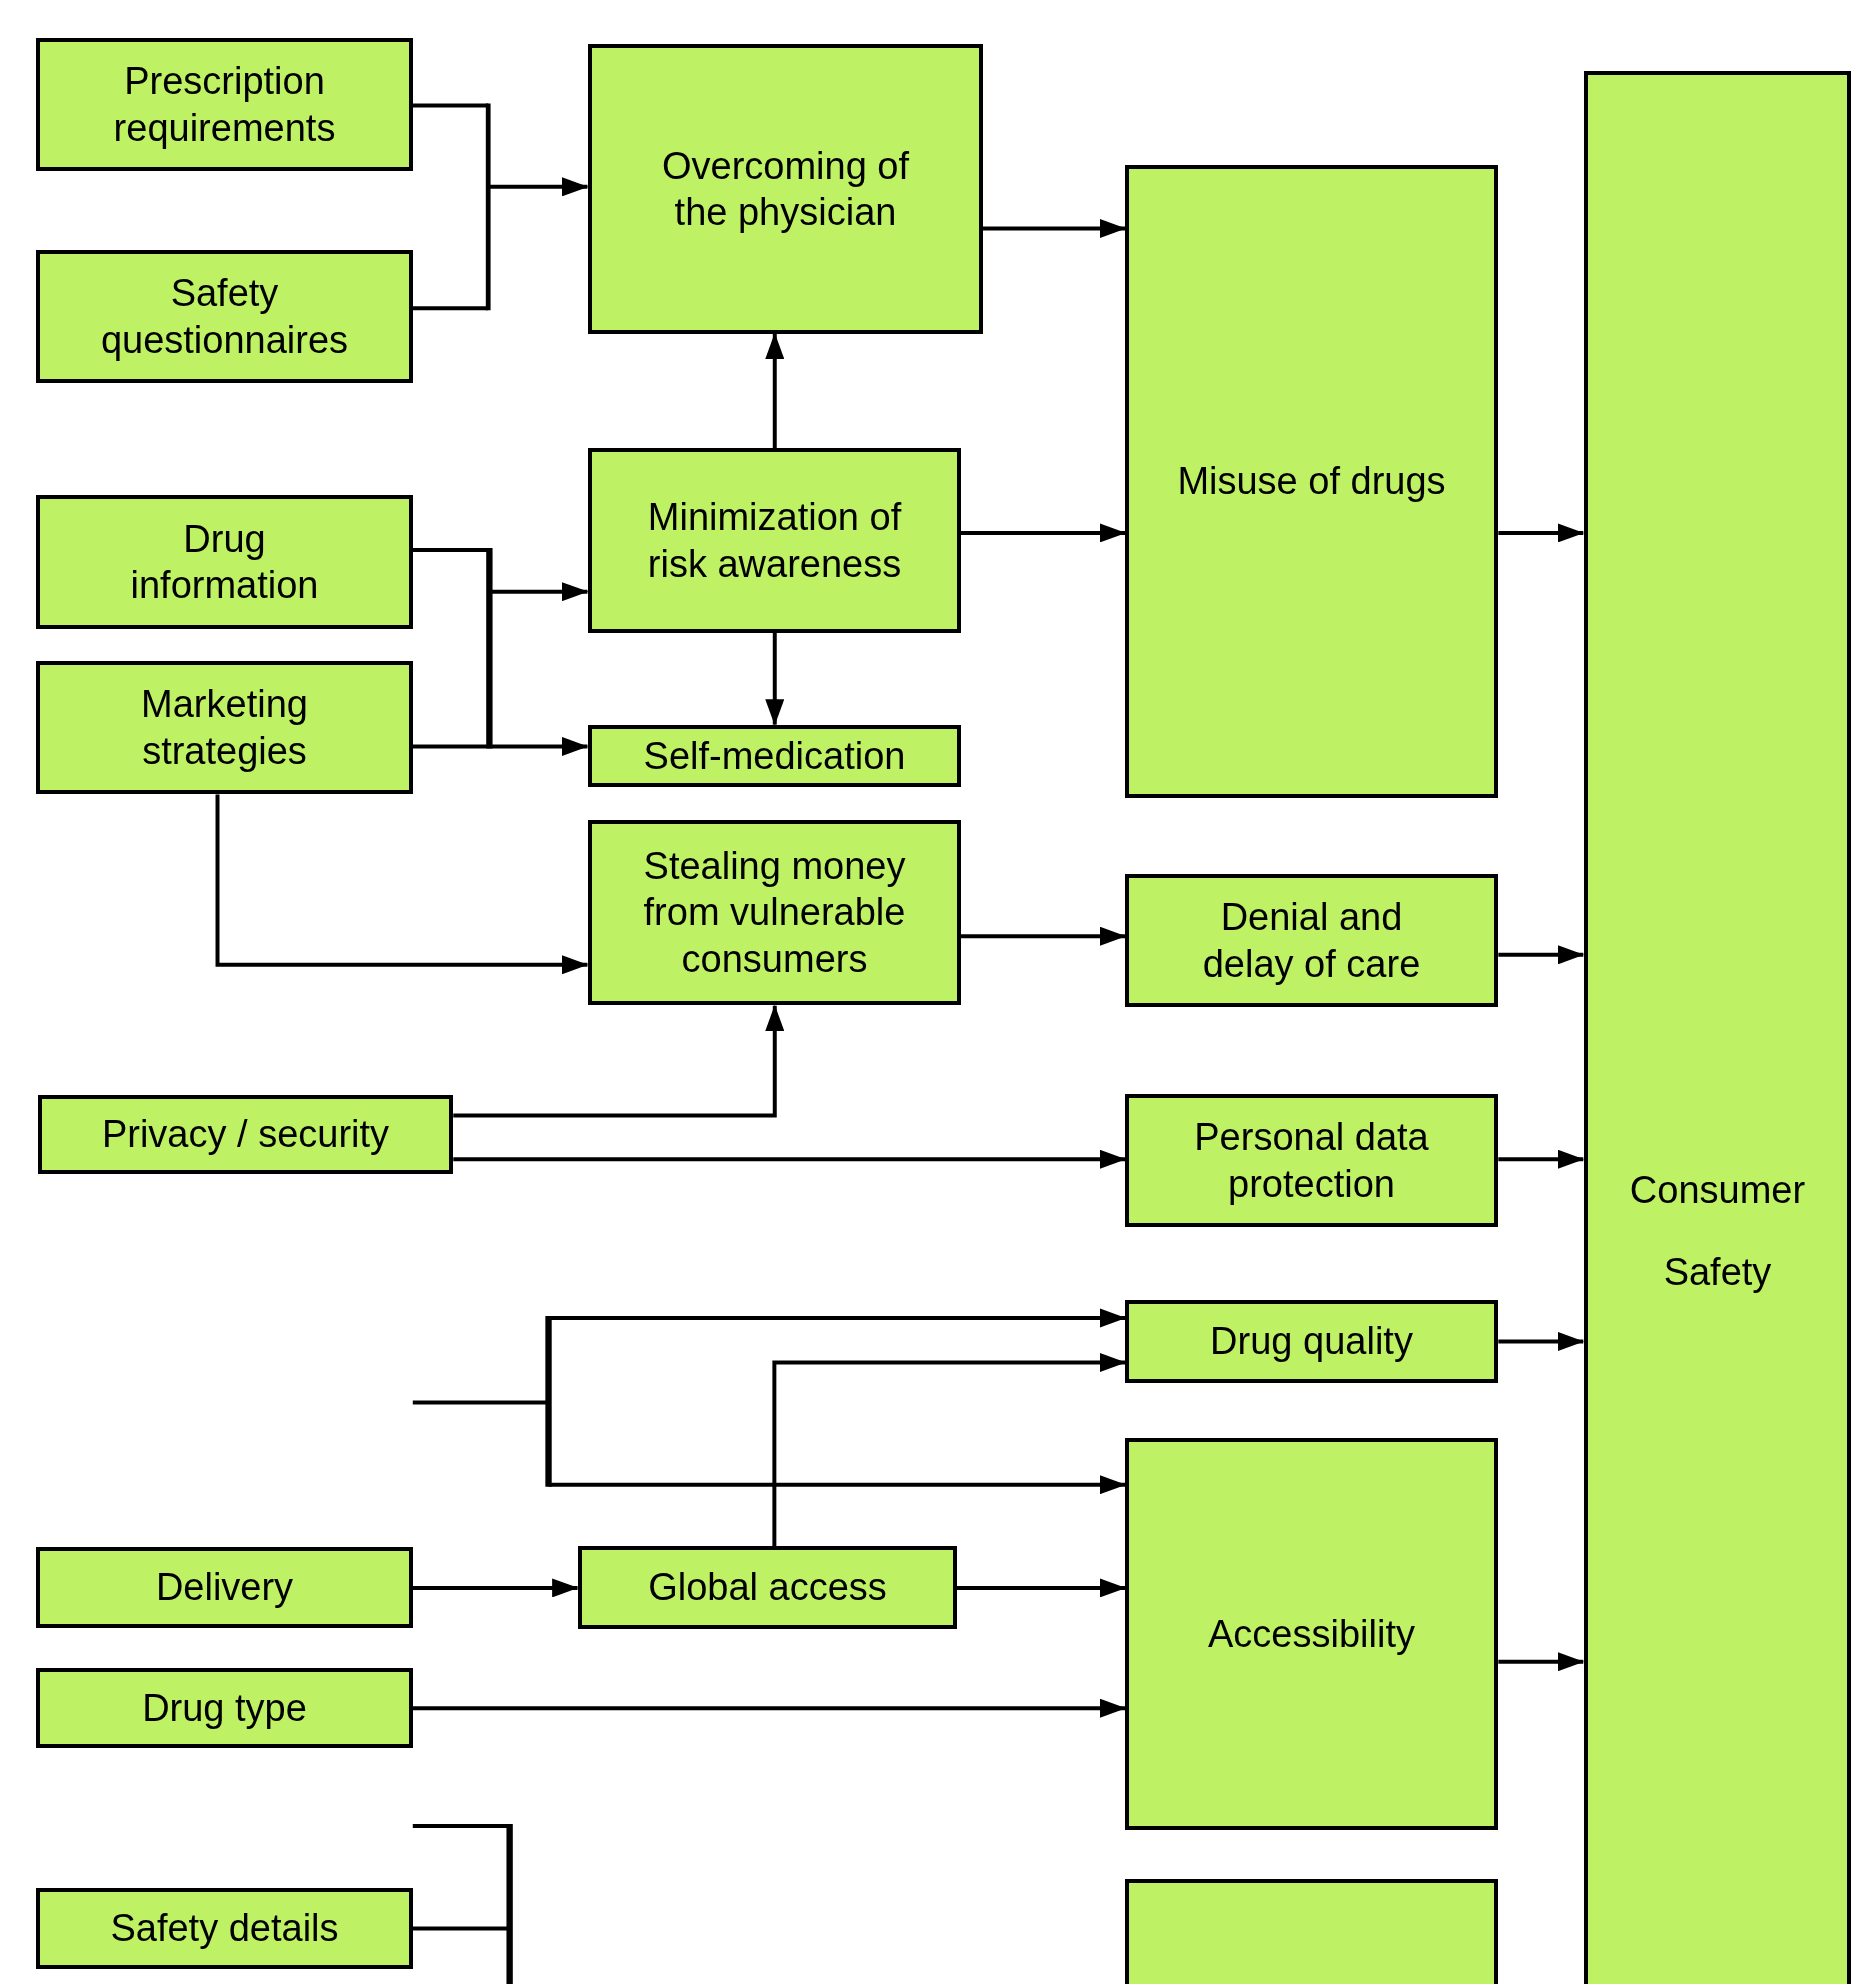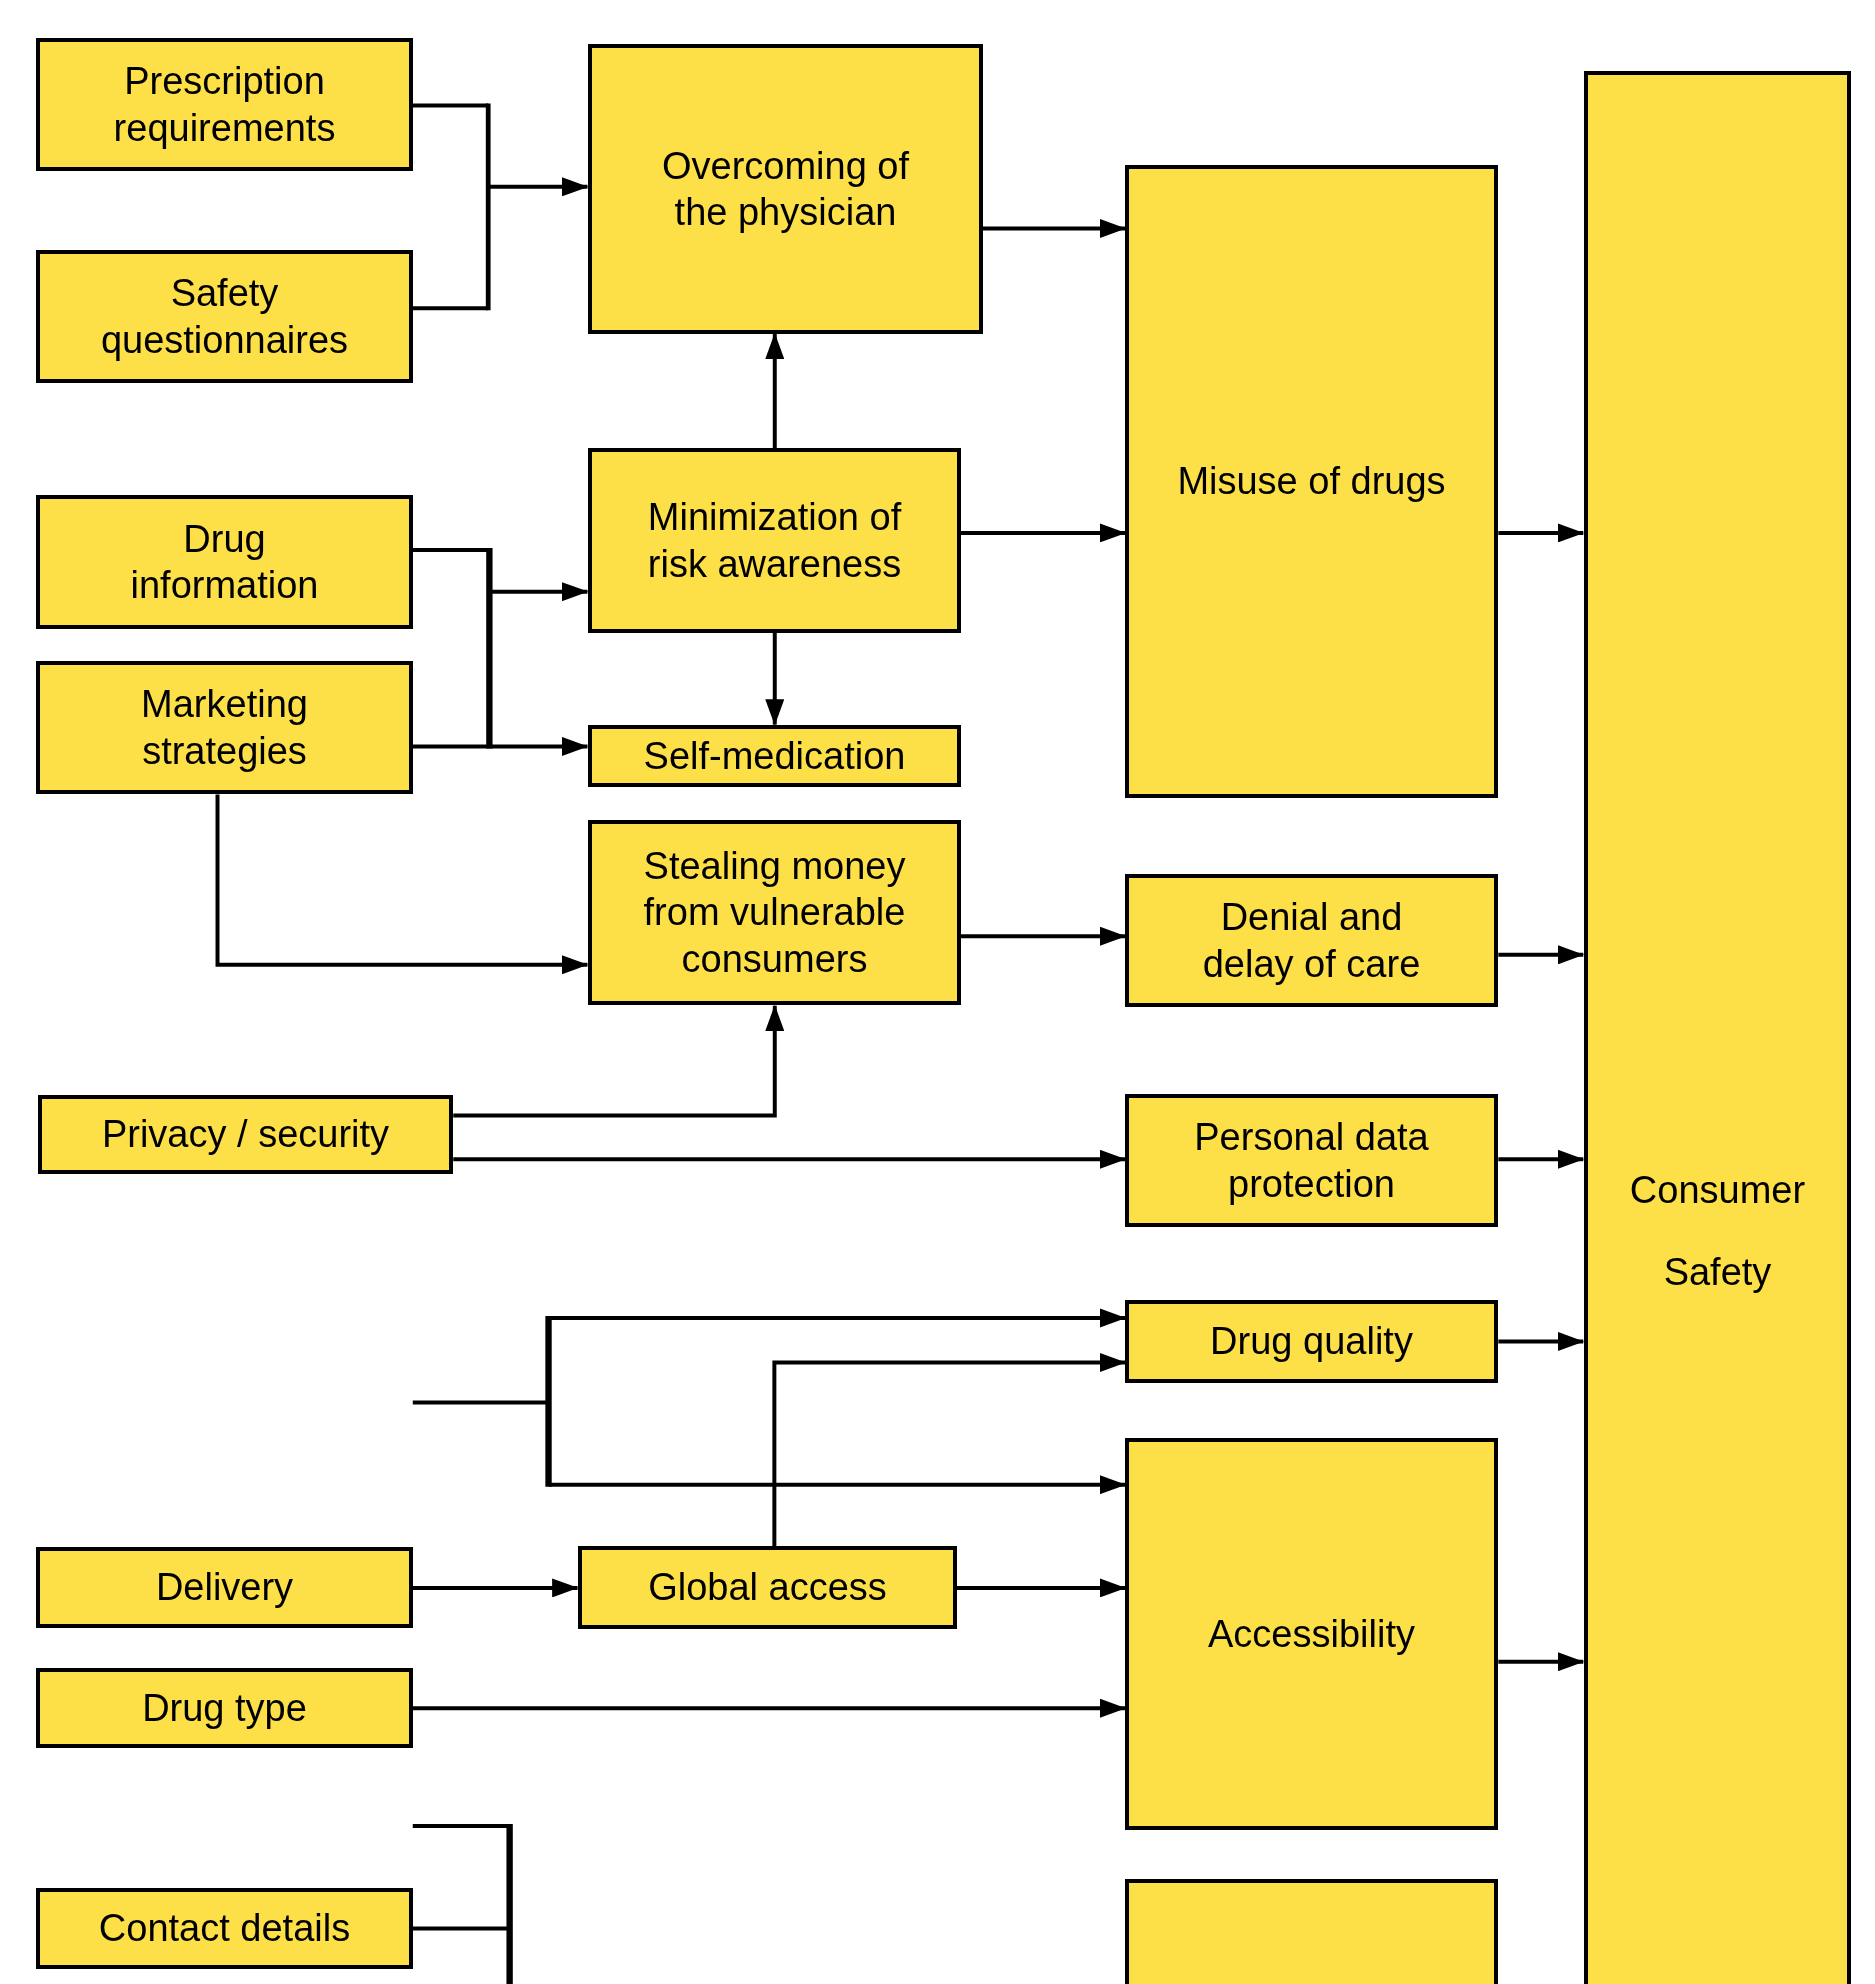"Prescription" .node { background: #fde047 -> #bef264 }
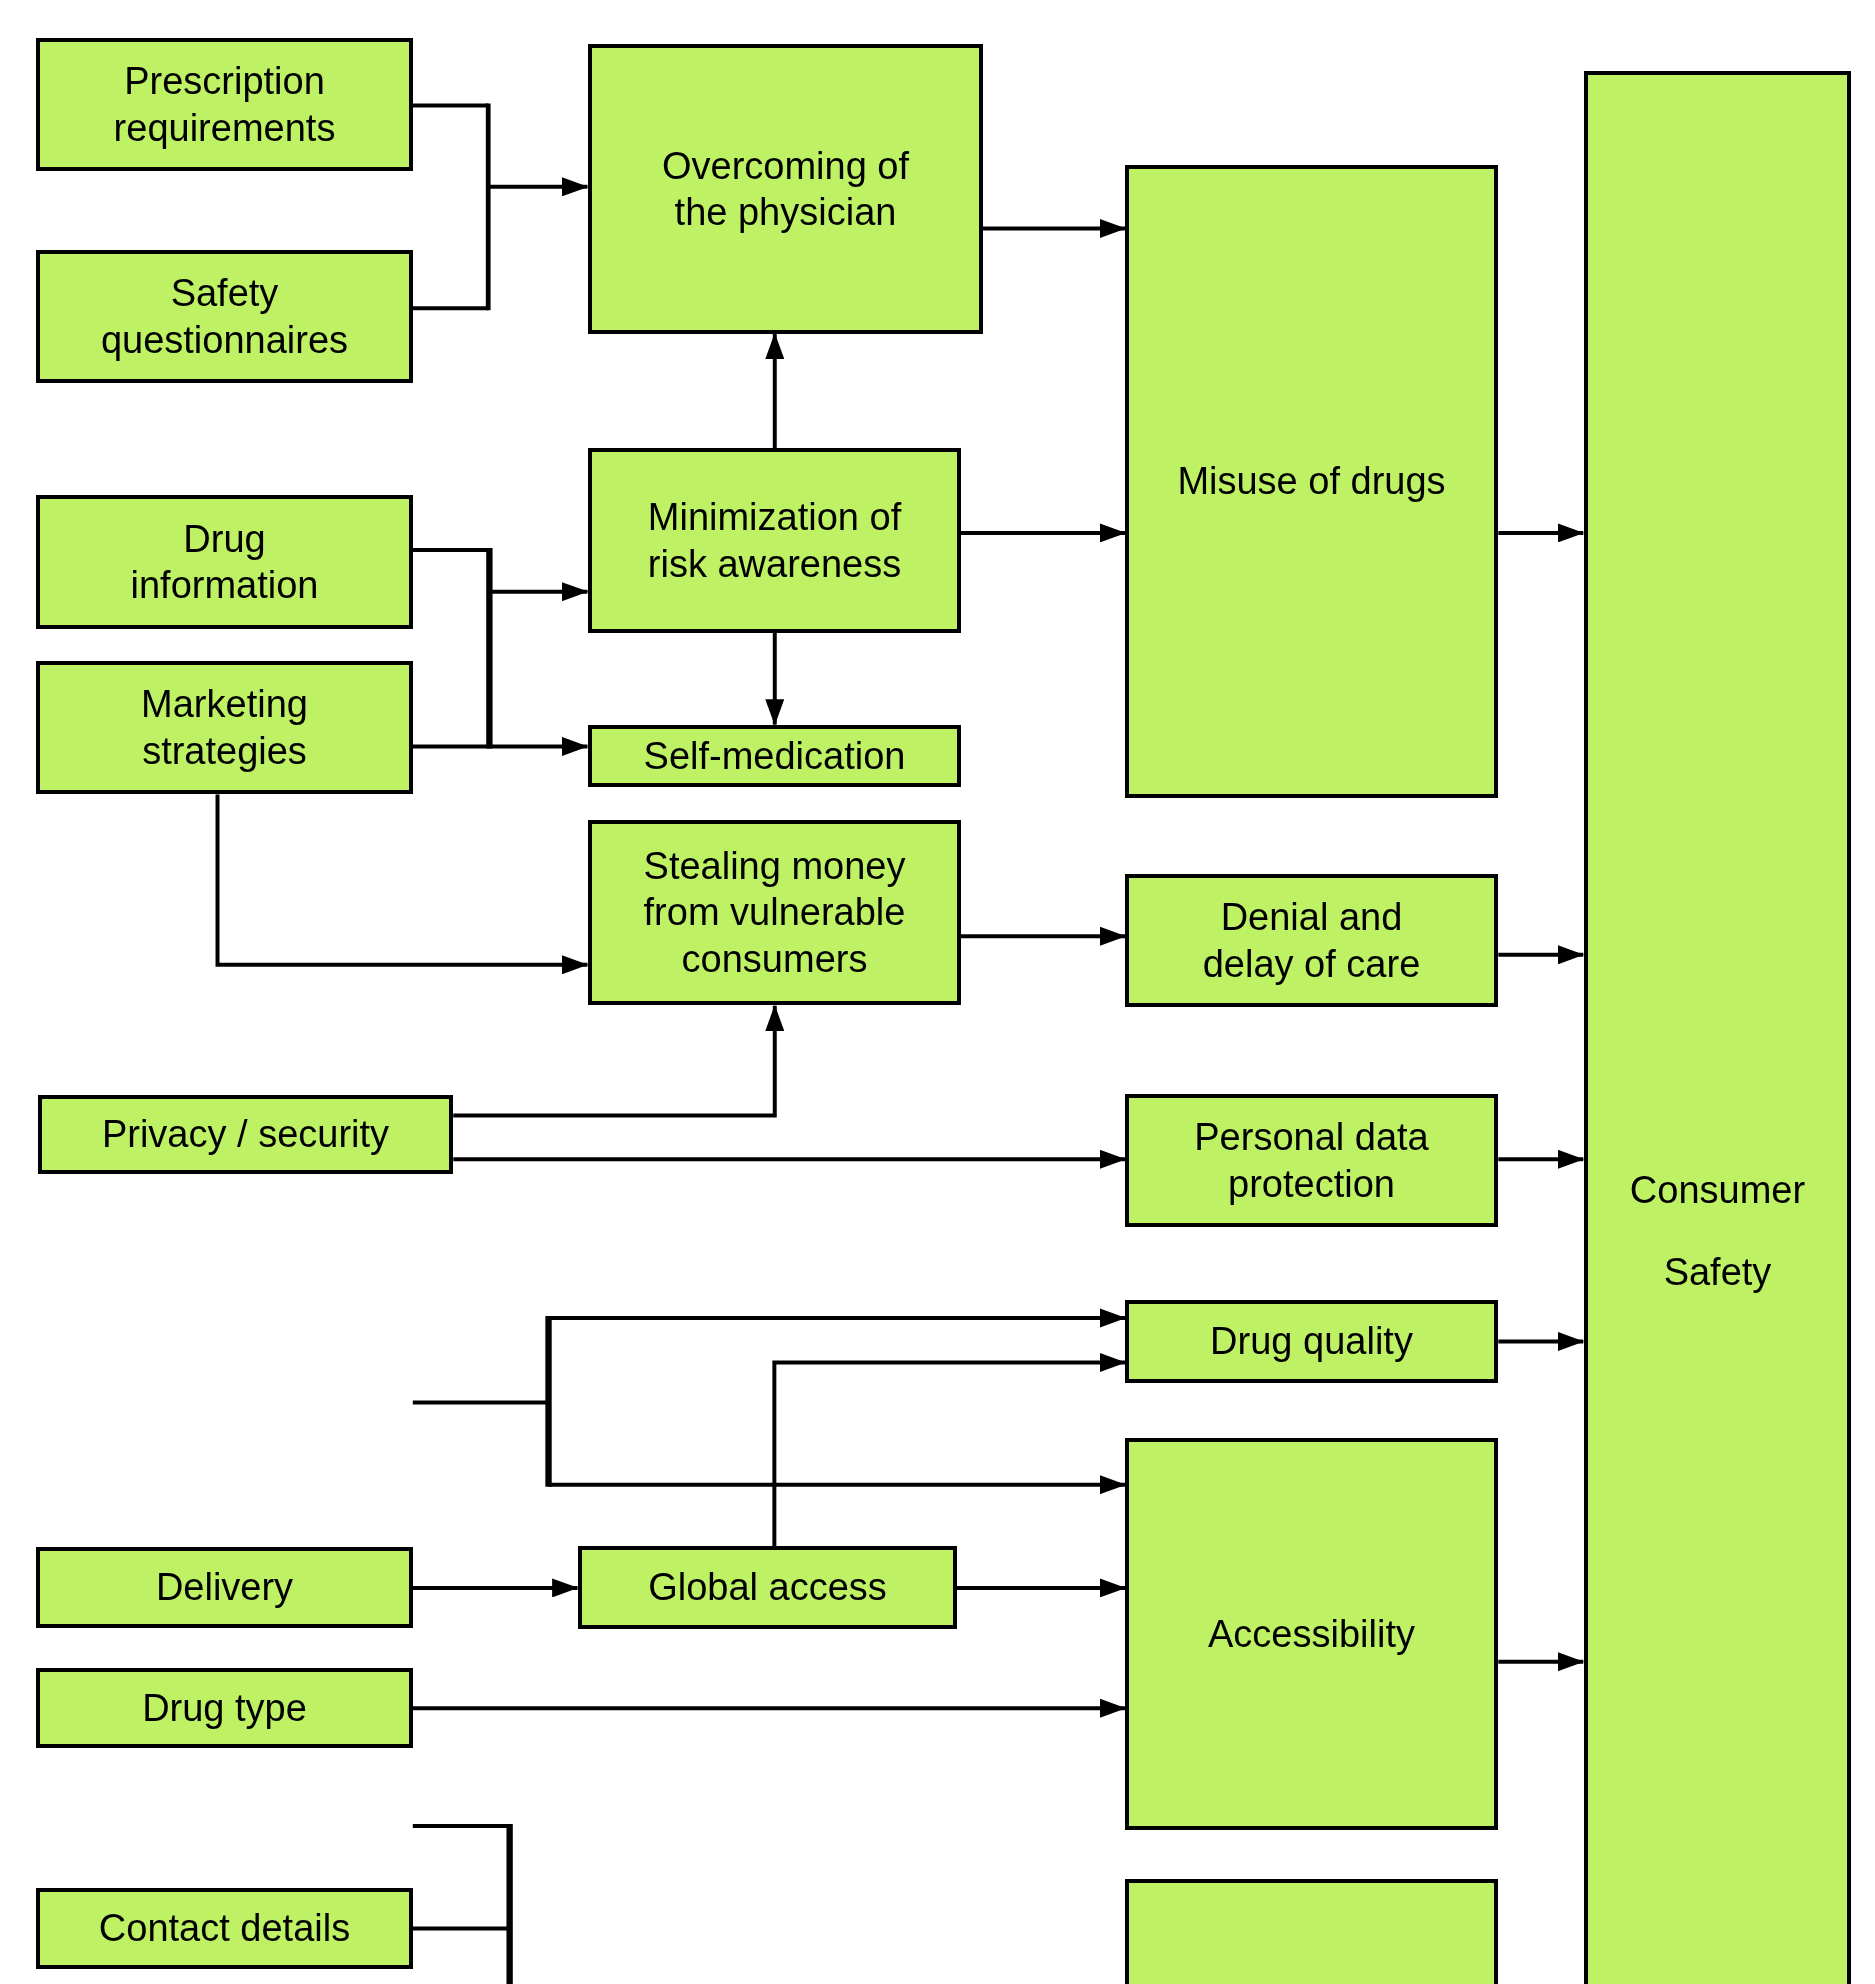"Contact details" div.node { text: Contact -> Safety }
